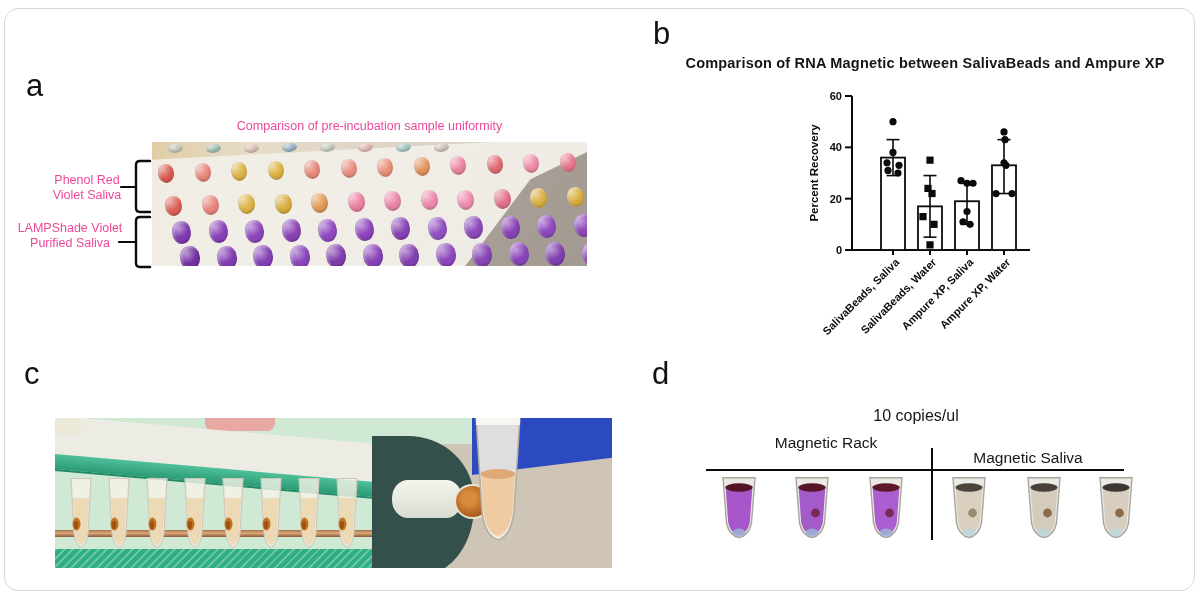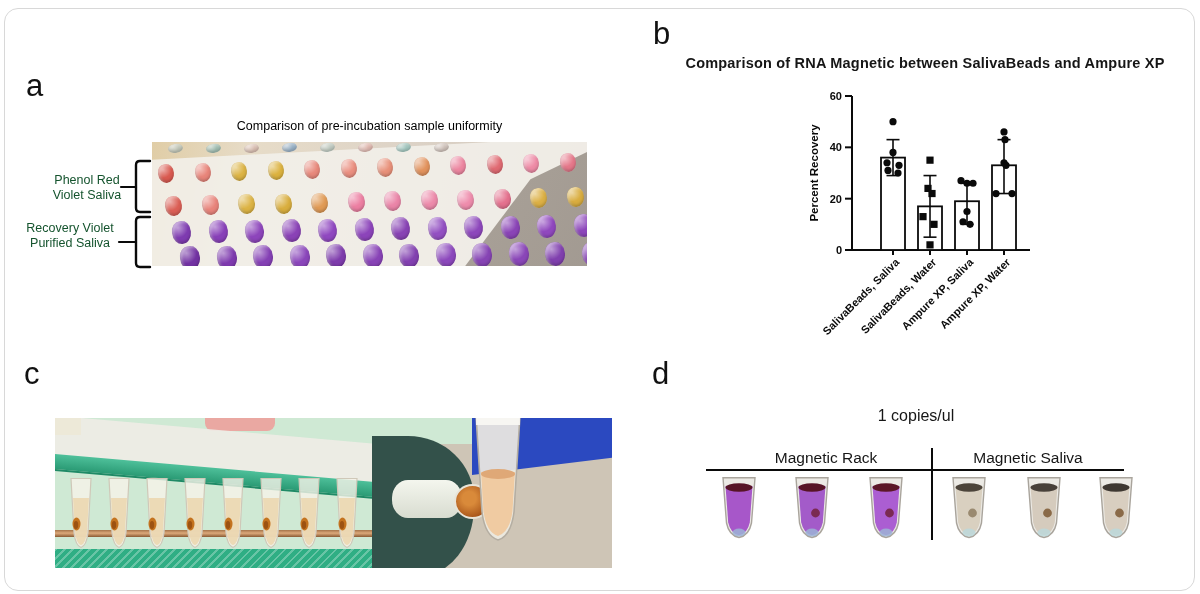"Comparison of pre-incubation sample" .small-title { color: #000000 -> #ec4899 }
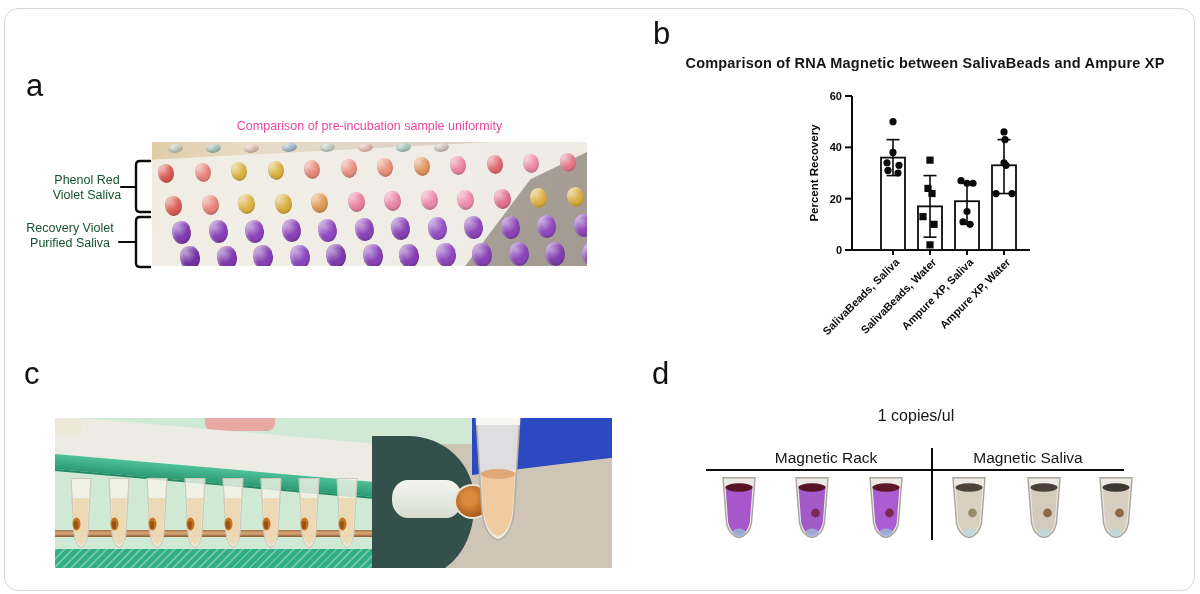"Phenol Red" .bracket-label { color: #14532d -> #ec4899 }
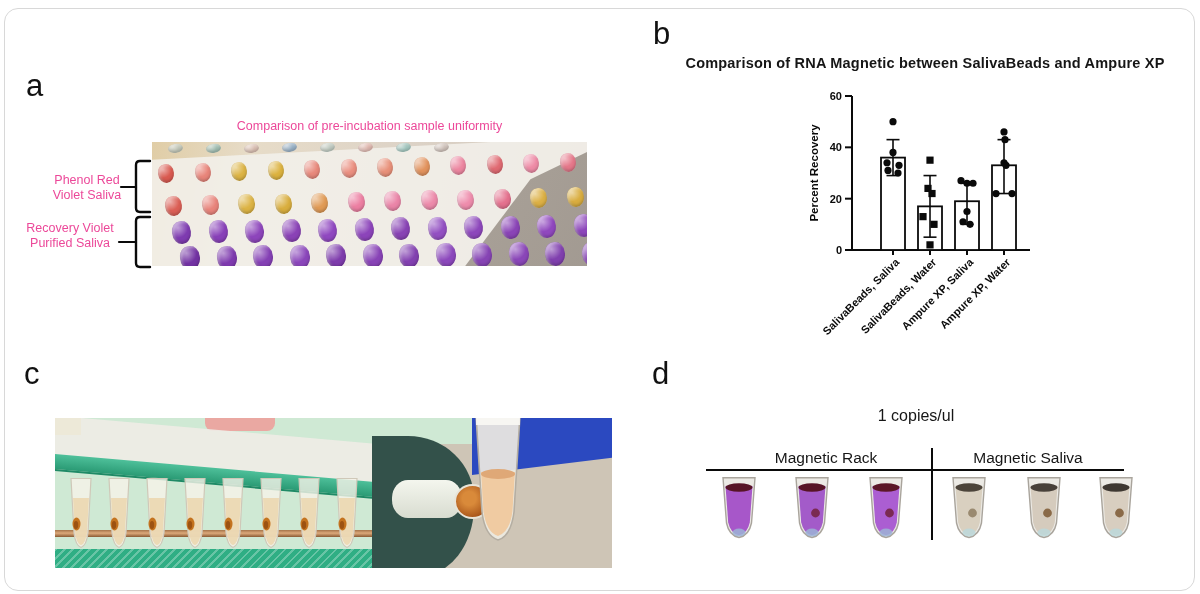"Recovery Violet" div { text: Recovery -> LAMPShade }
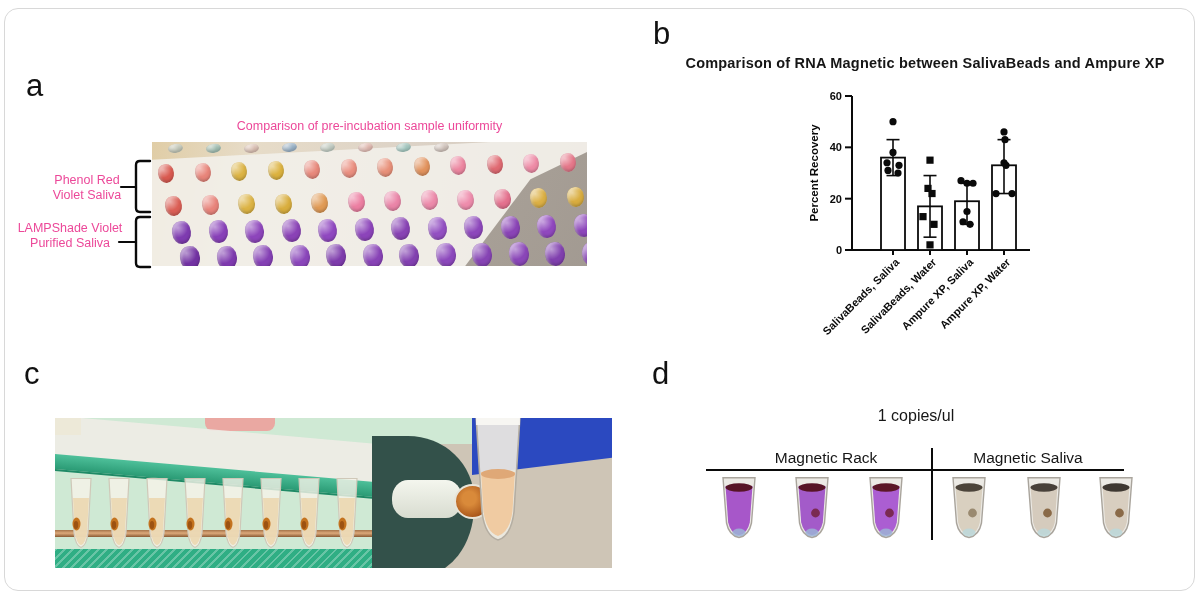"1 copies/ul" div.abs { text: 1 -> 10 }
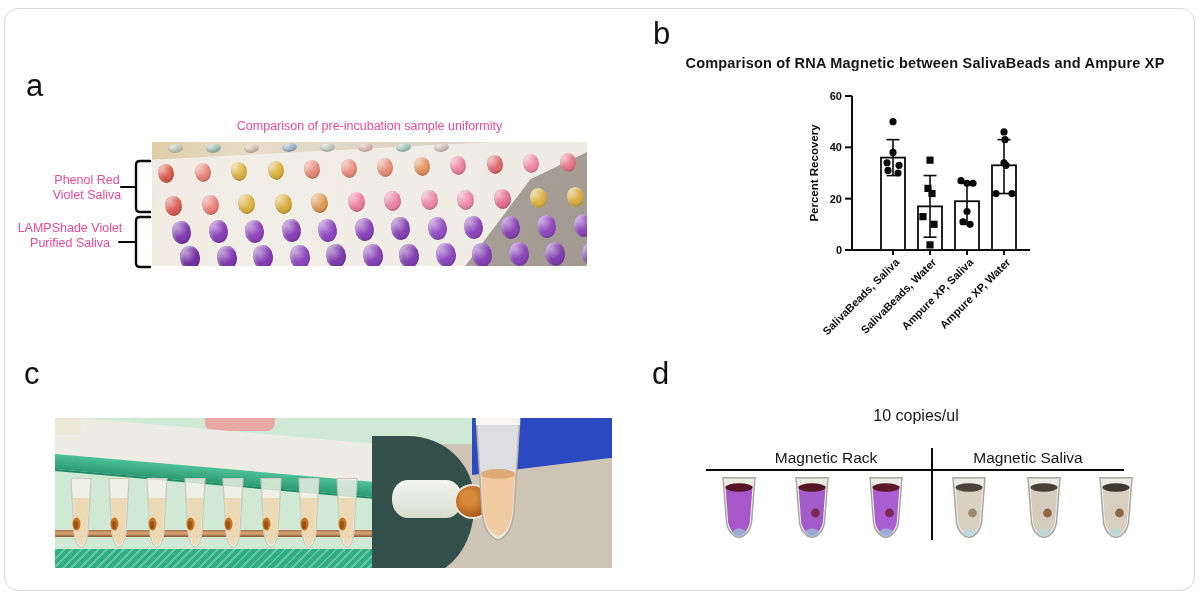"Magnetic Rack" div.abs { top: 449px -> 434px }
